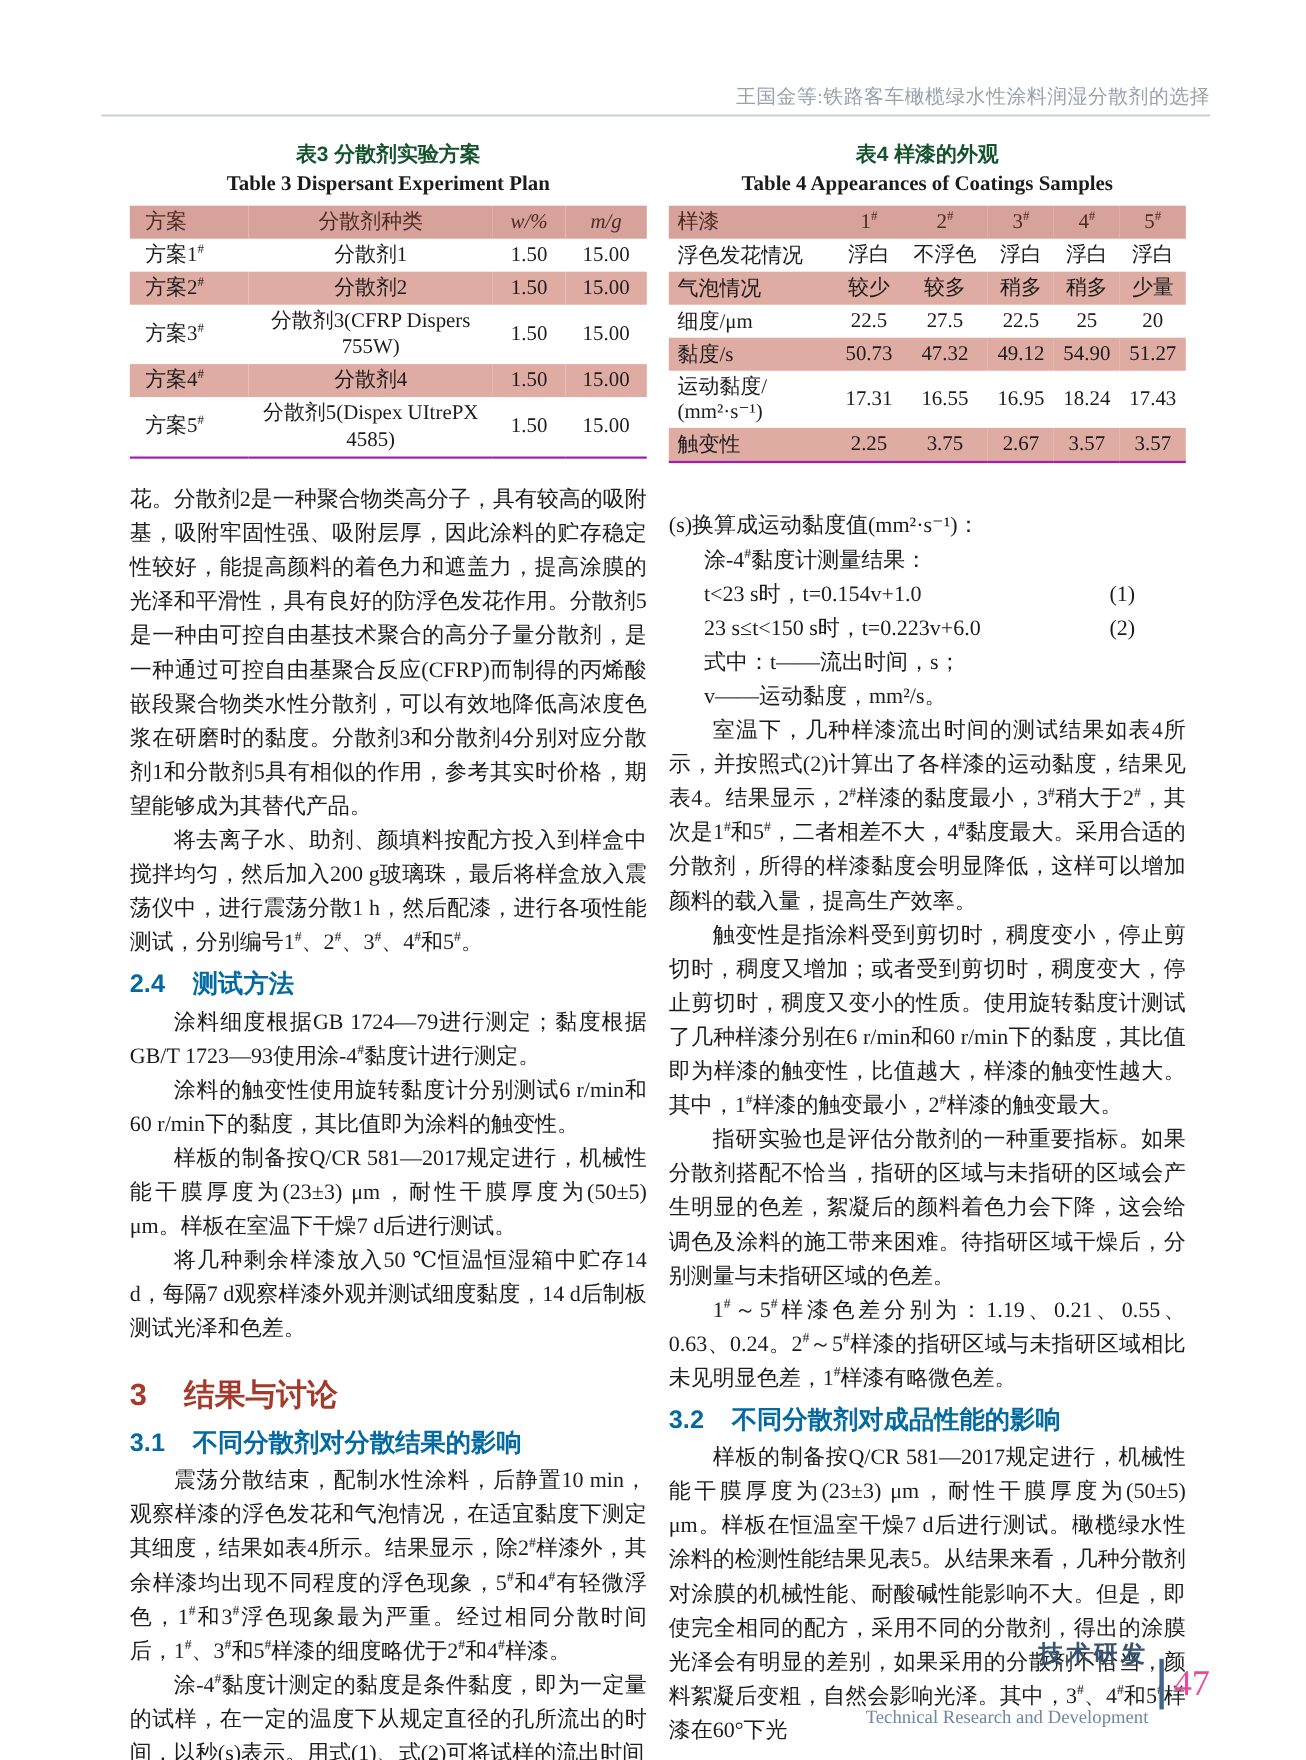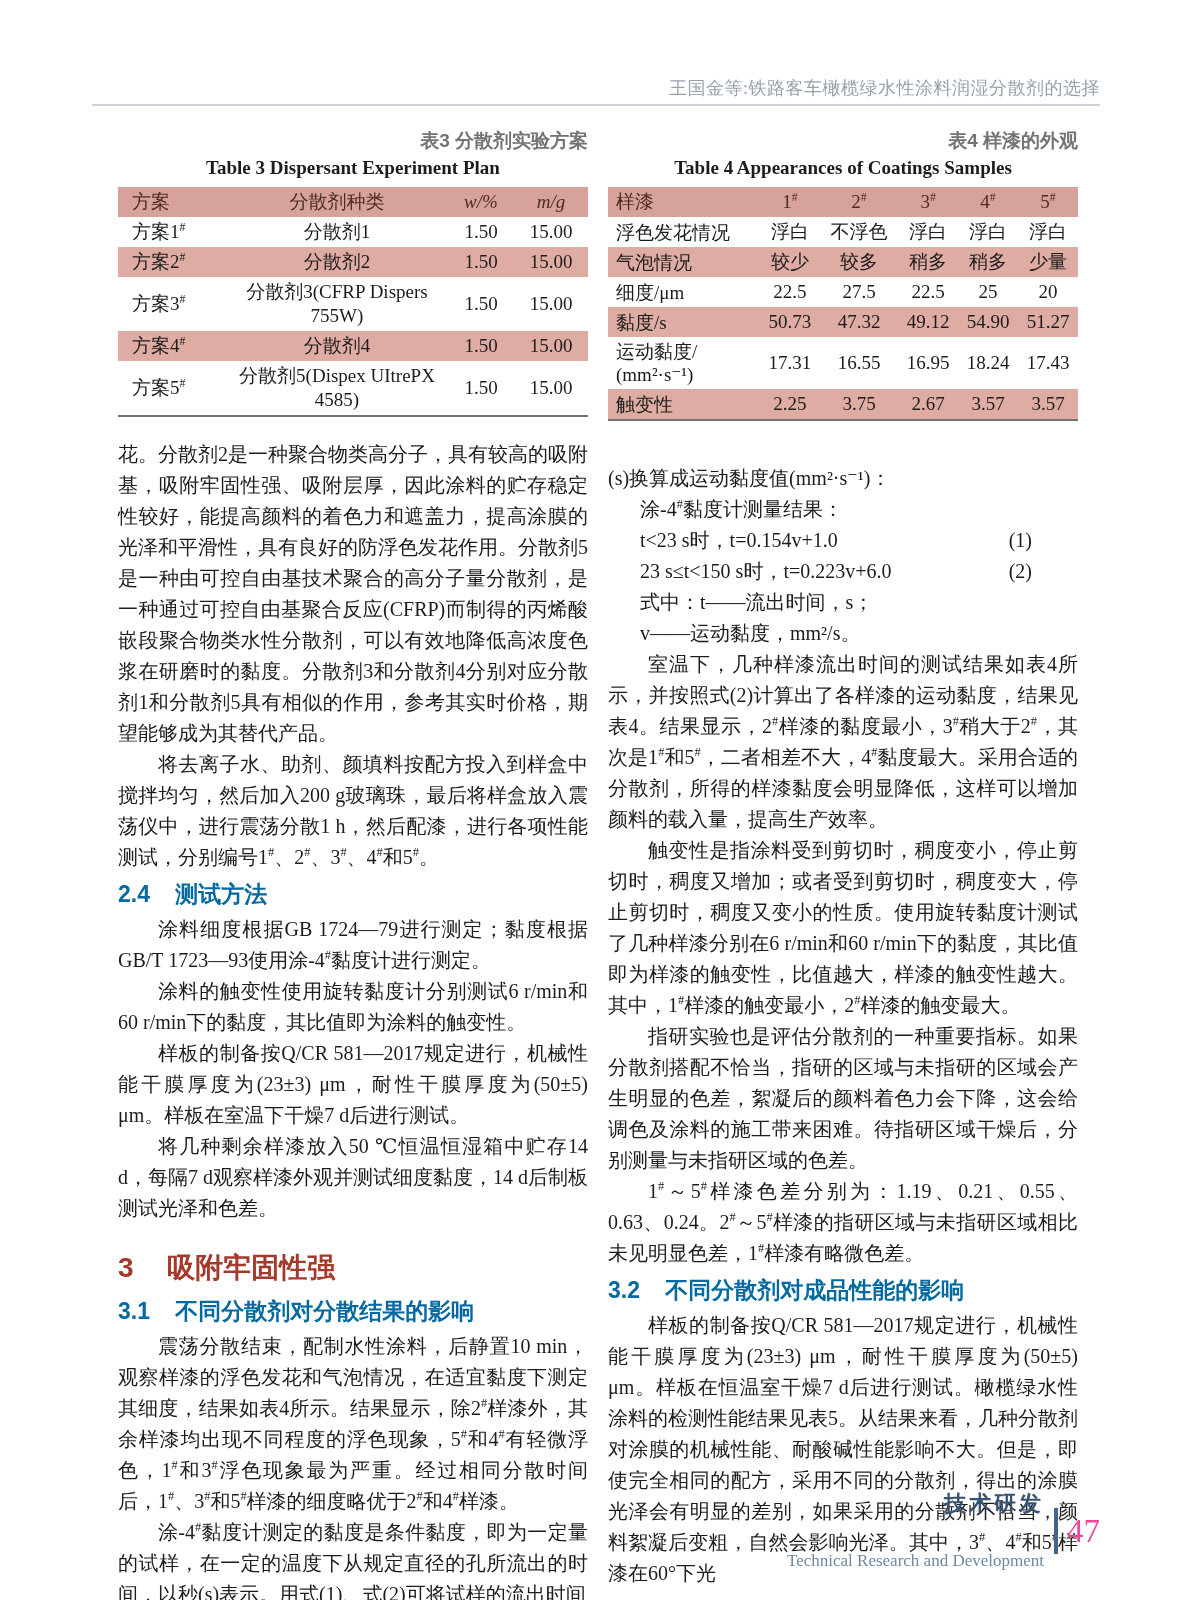"表3 分散剂实验方案" .tbl-title-cn { color: #737373 -> #14532d; text-align: right -> center }
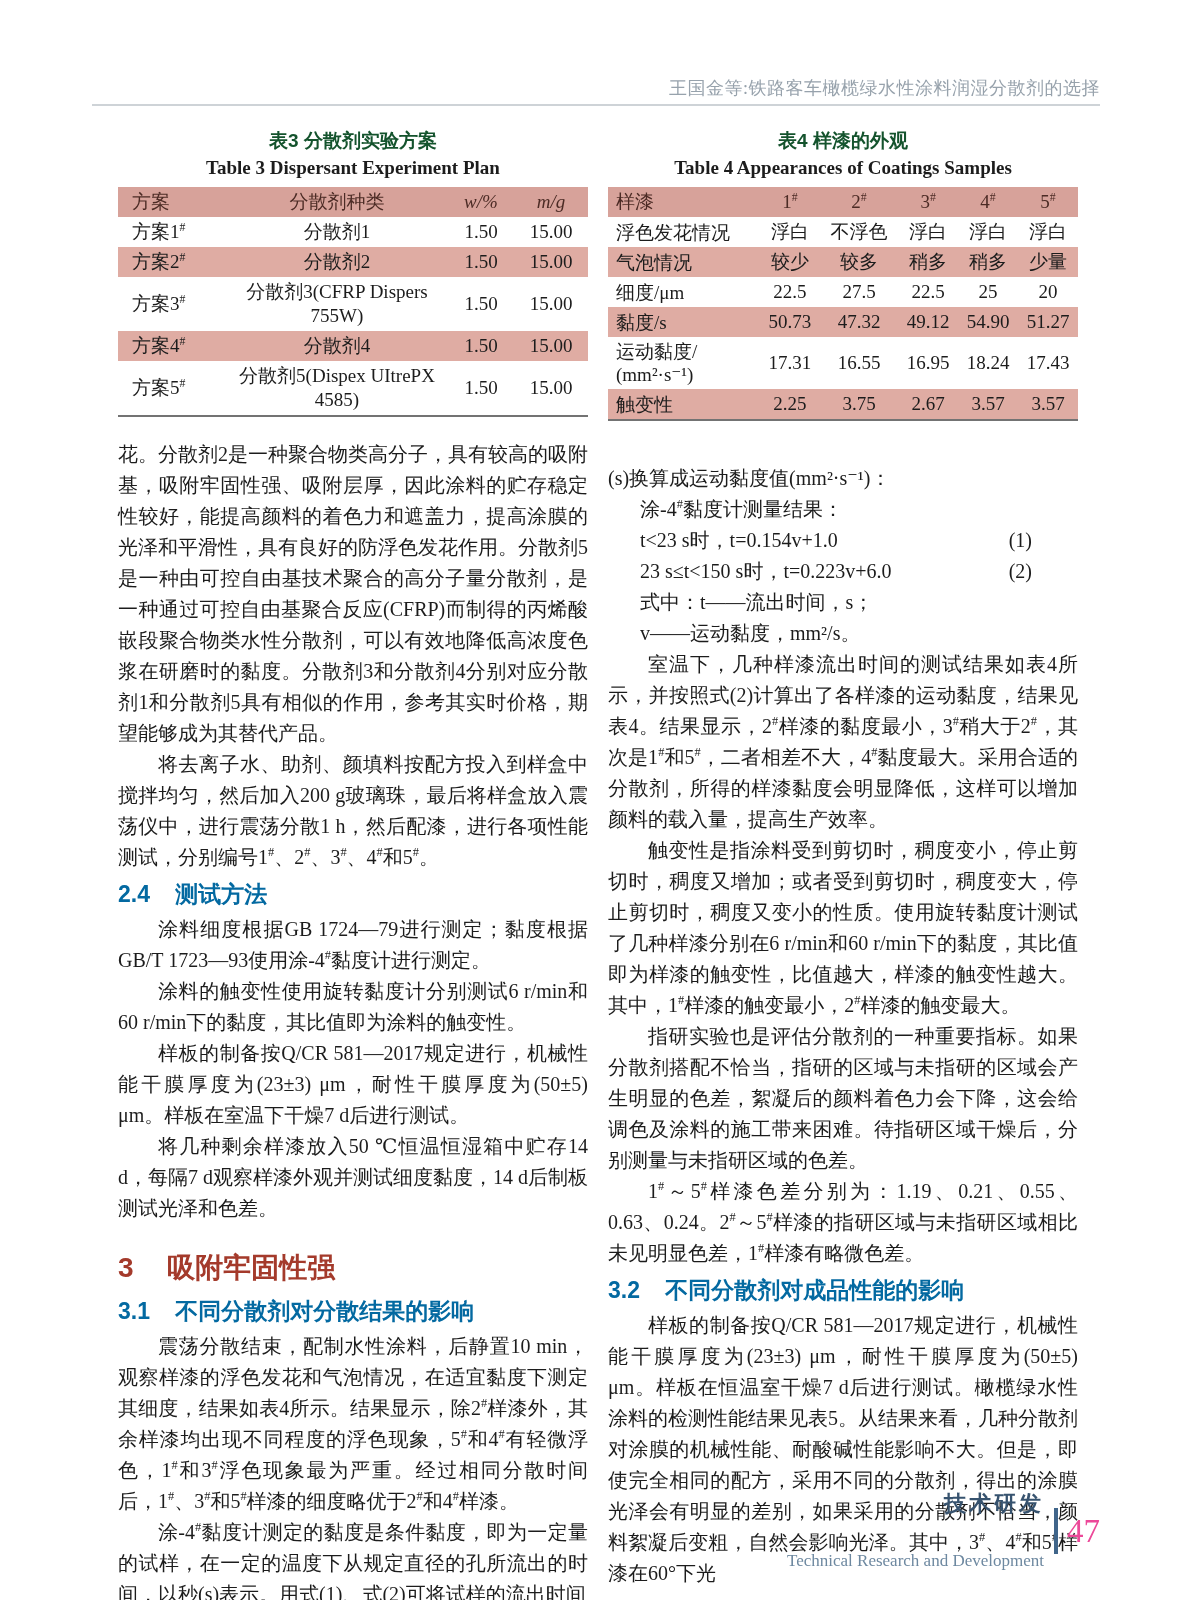"方案" table { border-bottom: 2px solid #737373 -> 2px solid #a21caf }
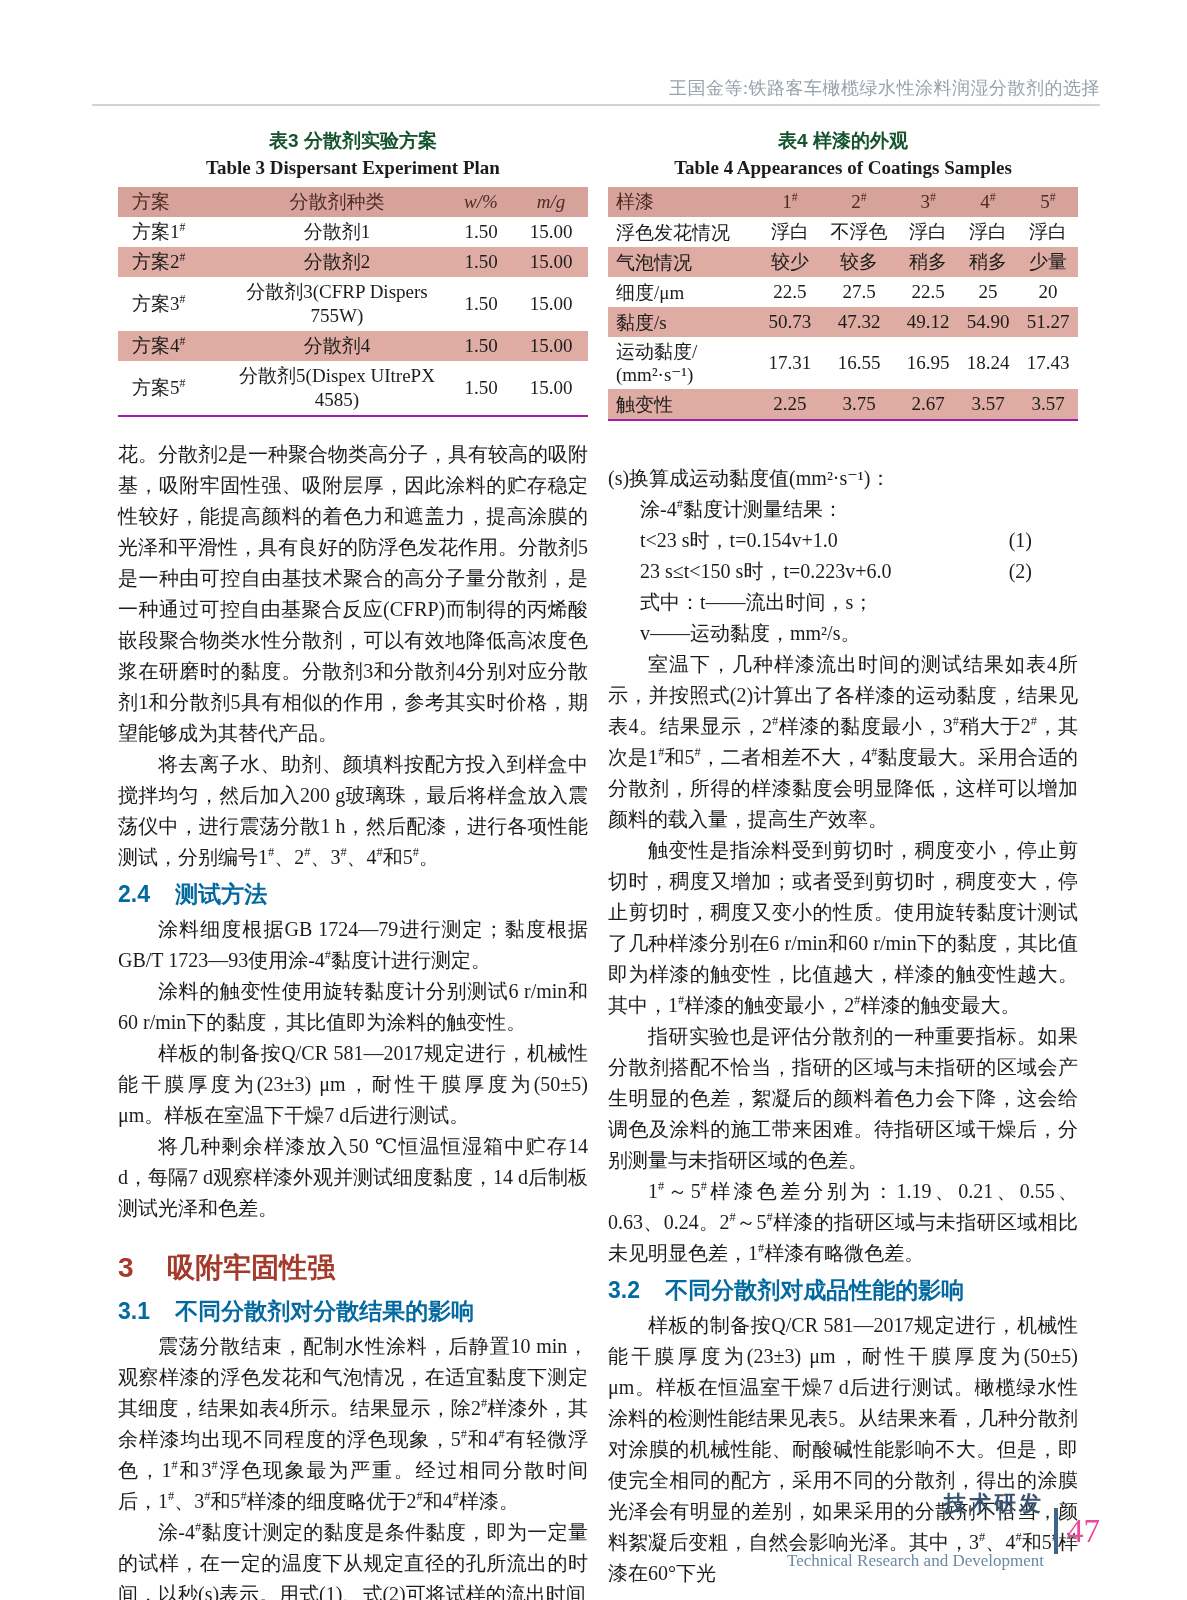"吸附牢固性强" span { text: 吸附牢固性强 -> 结果与讨论 }
